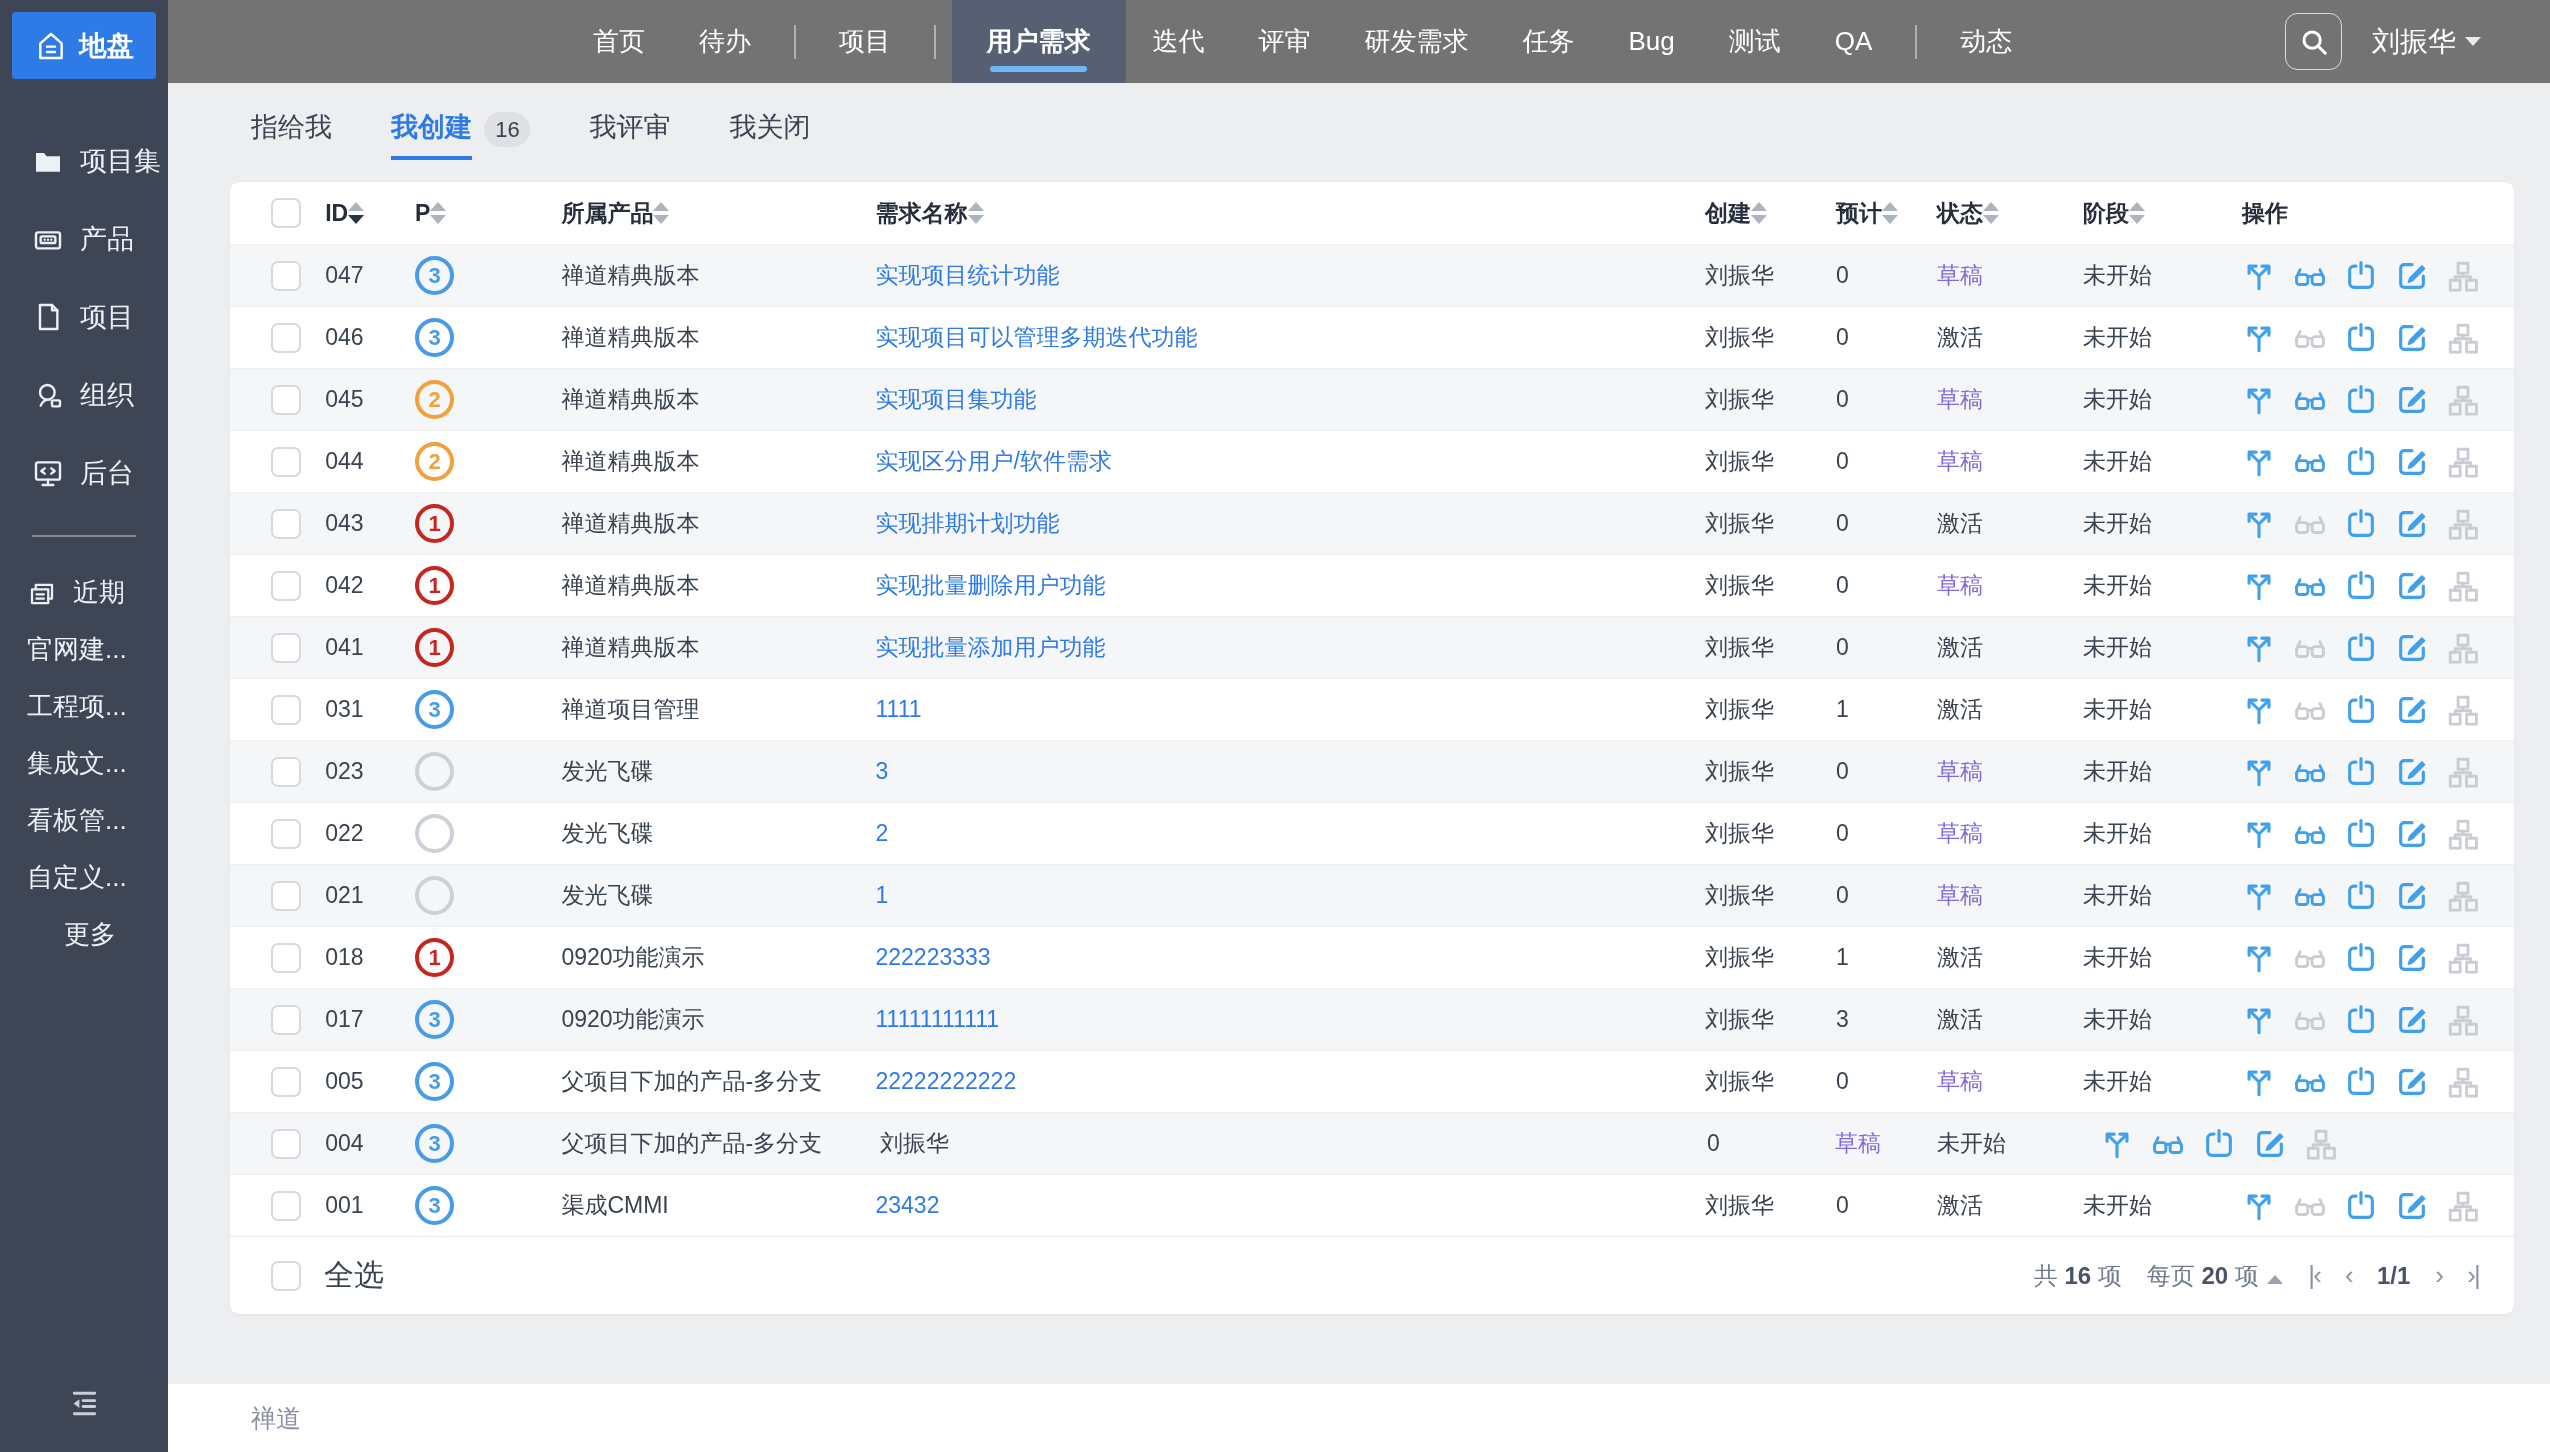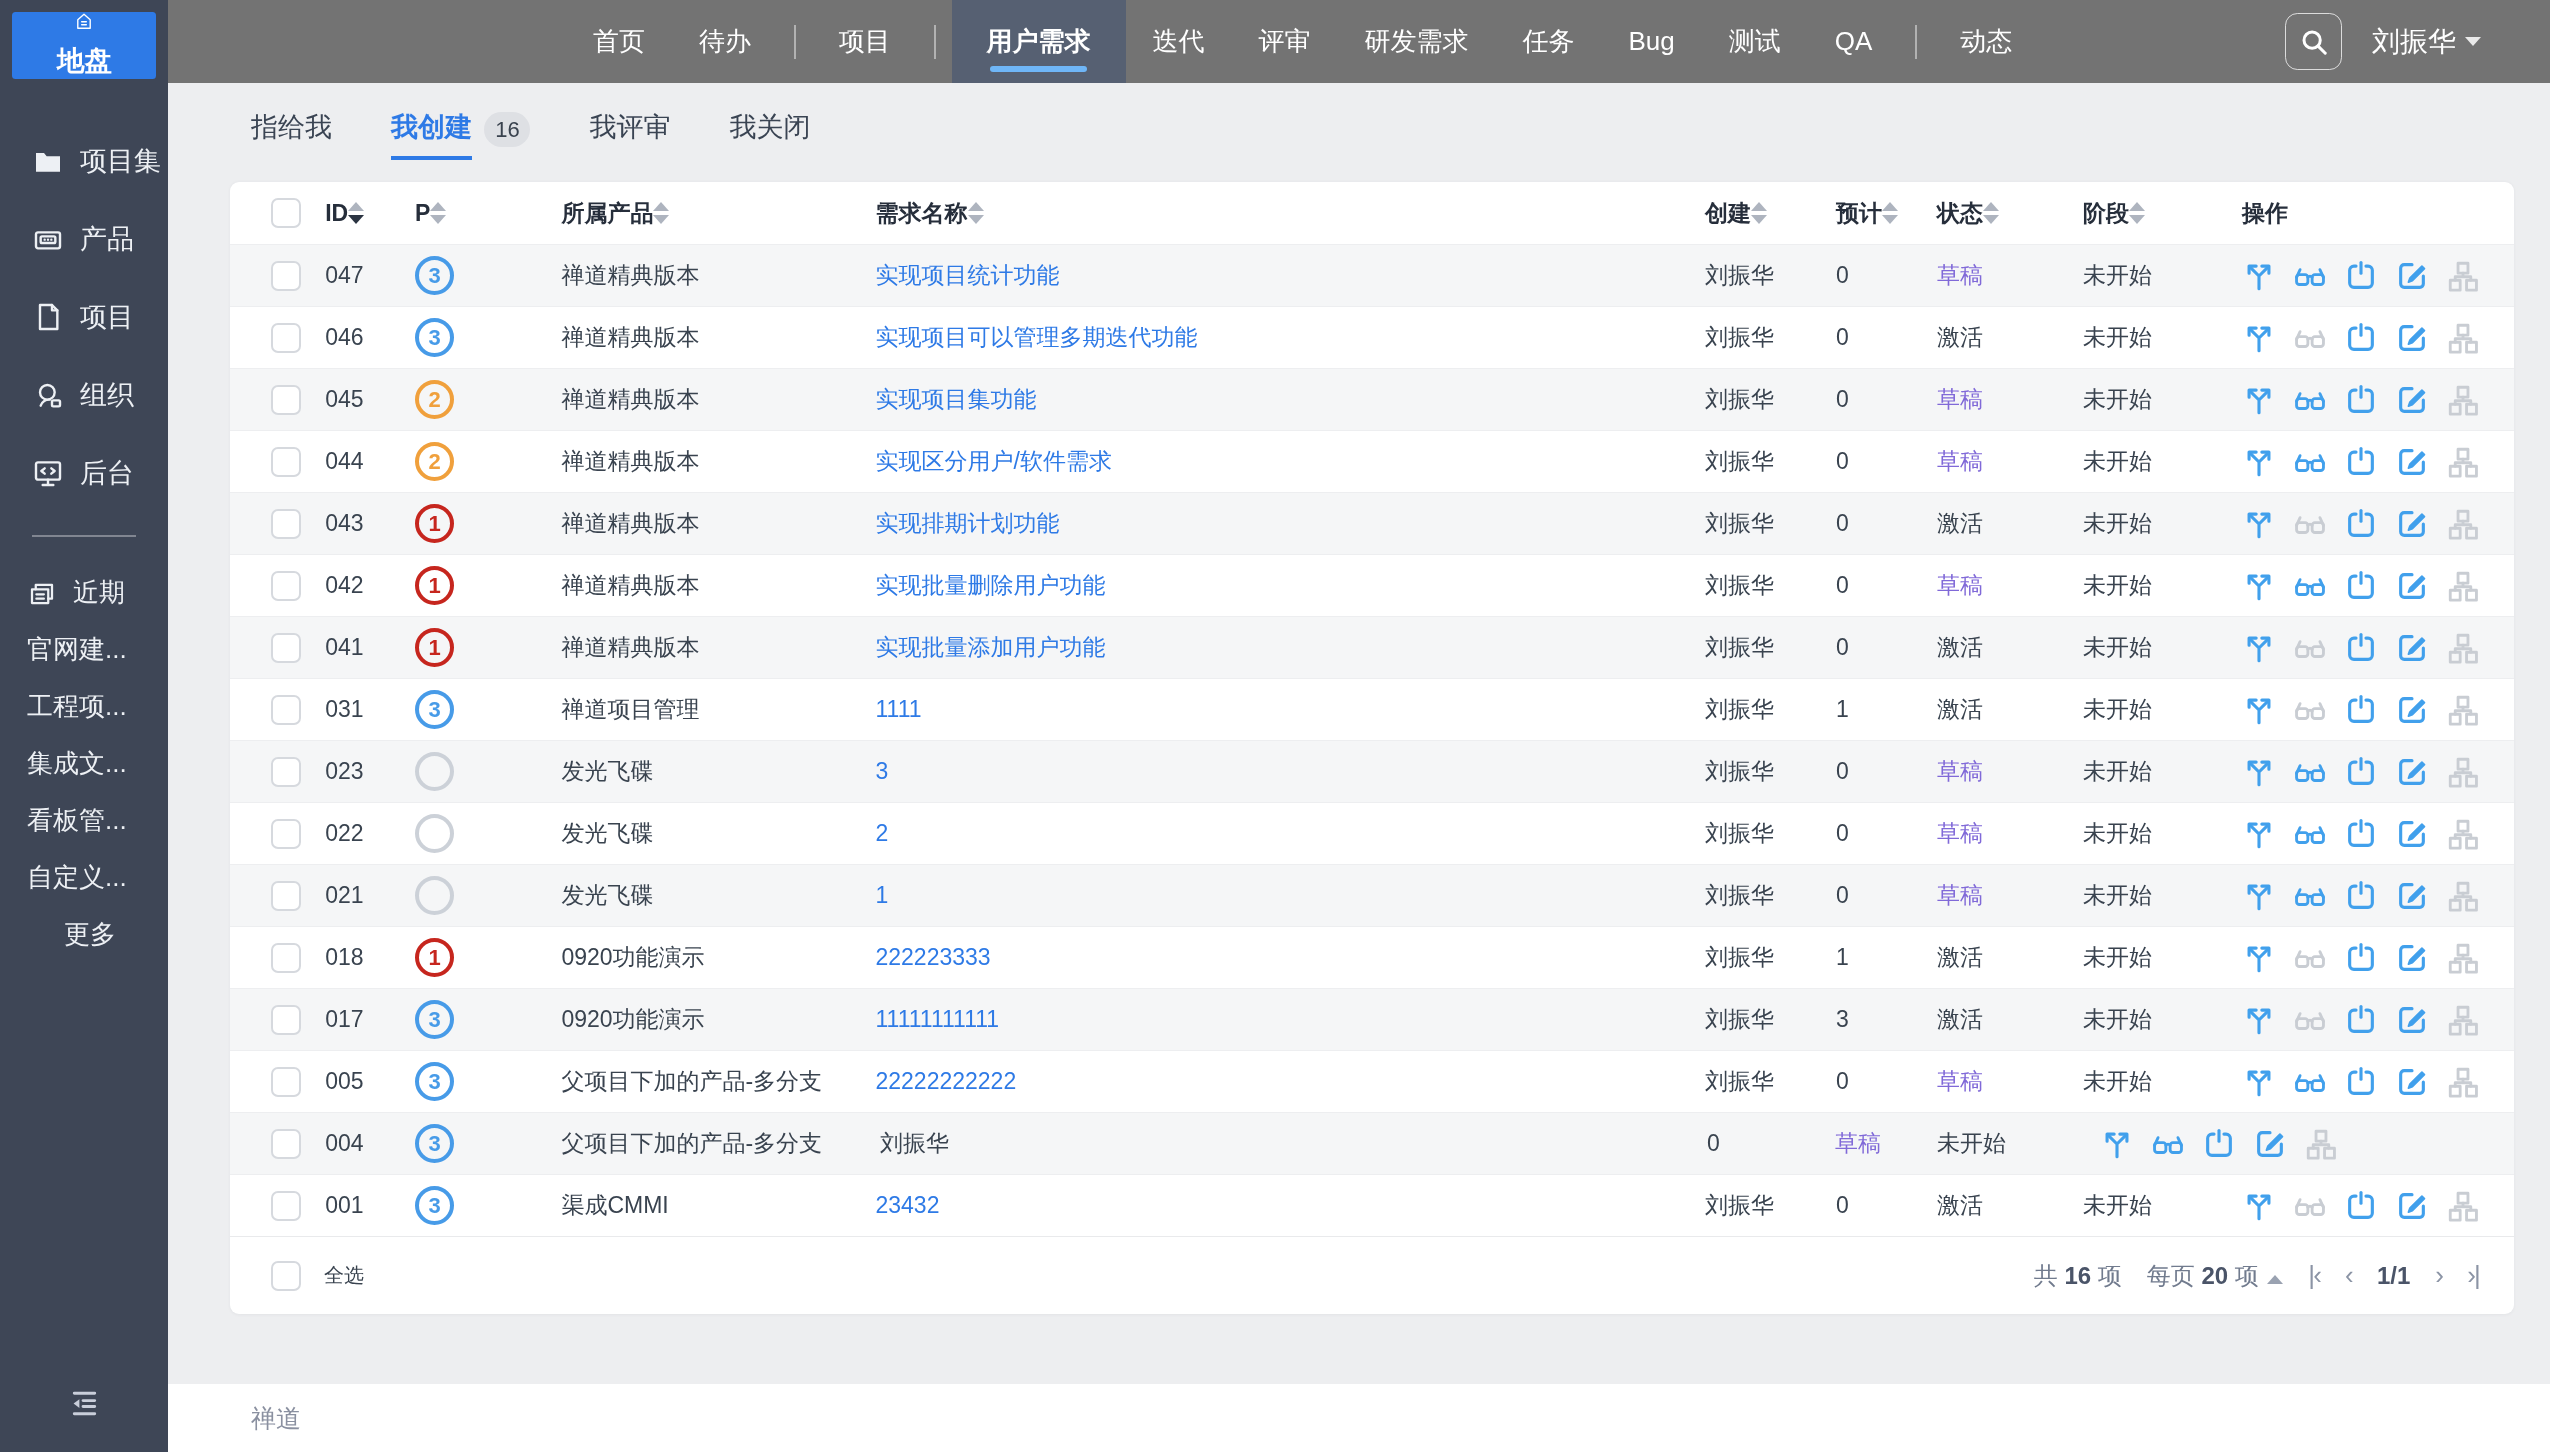"地盘" .home-btn { flex-direction: column -> none }
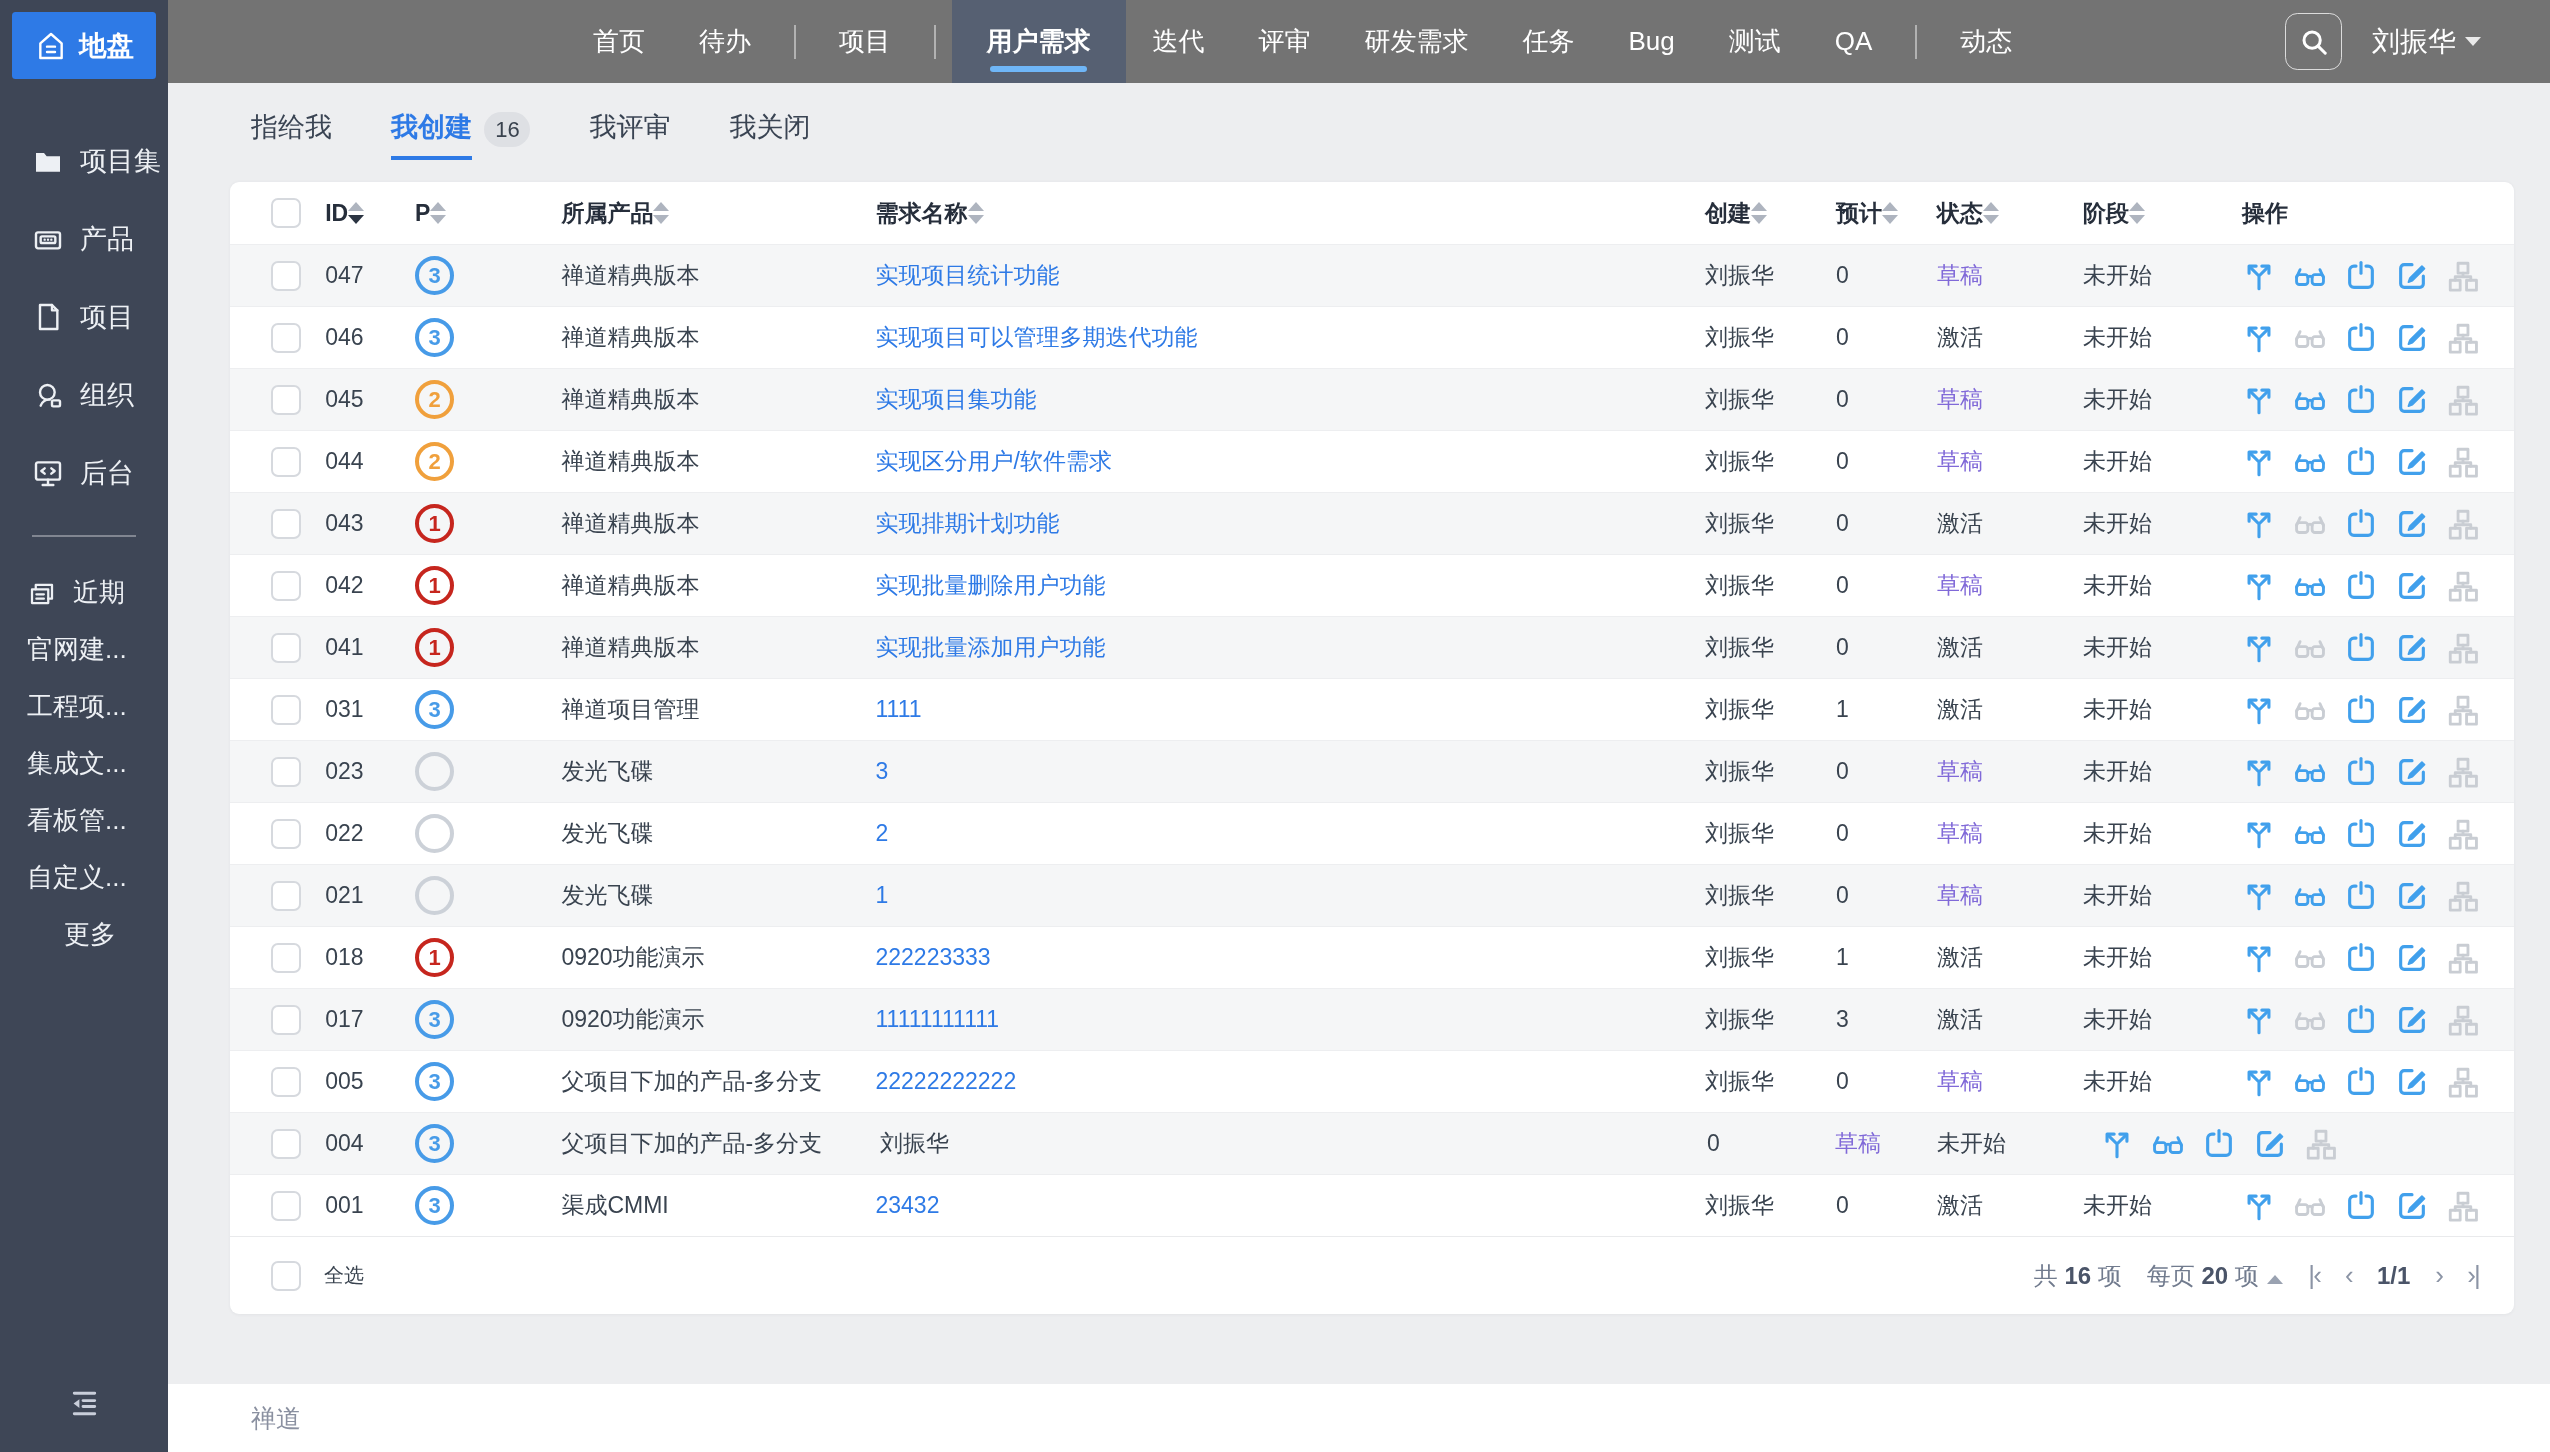"全选" .select-all { font-size: 20px -> 30px }
